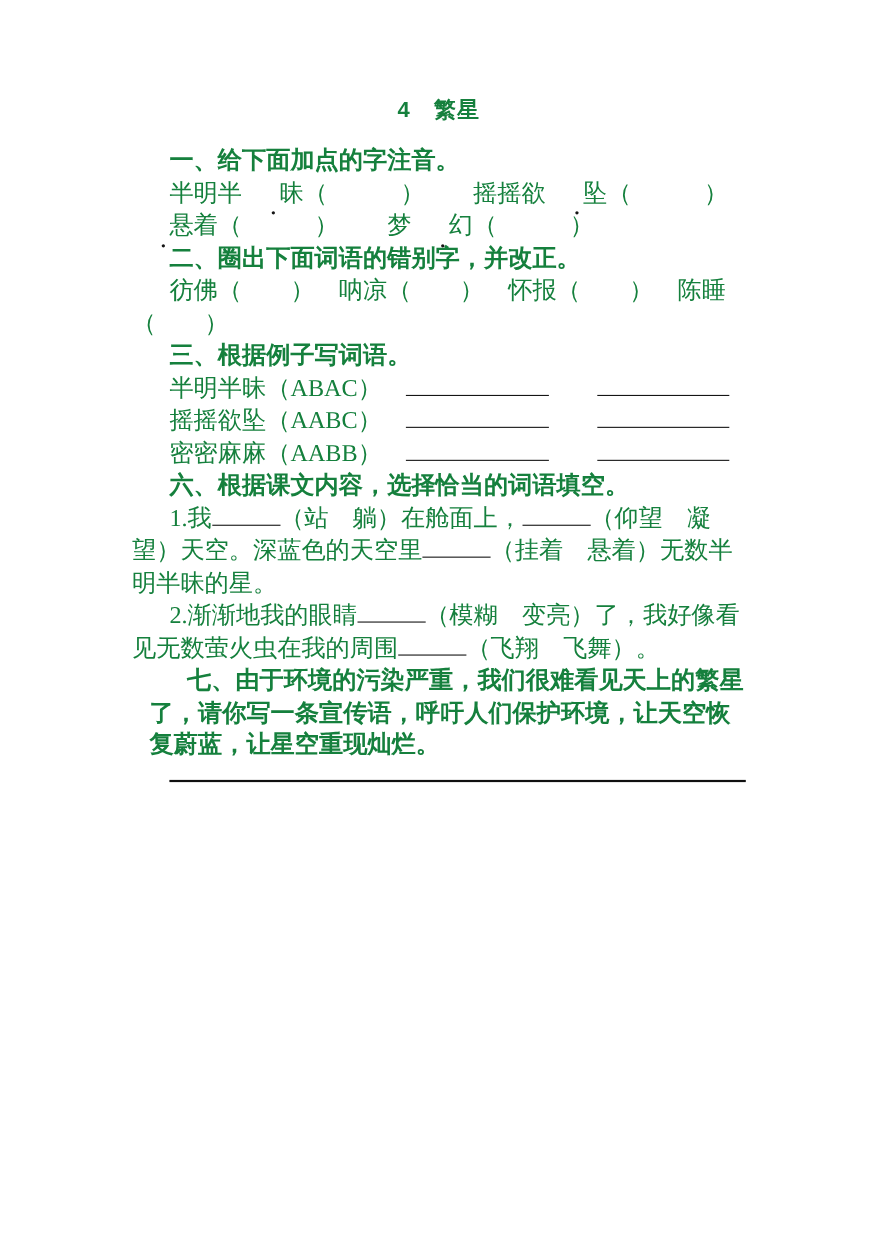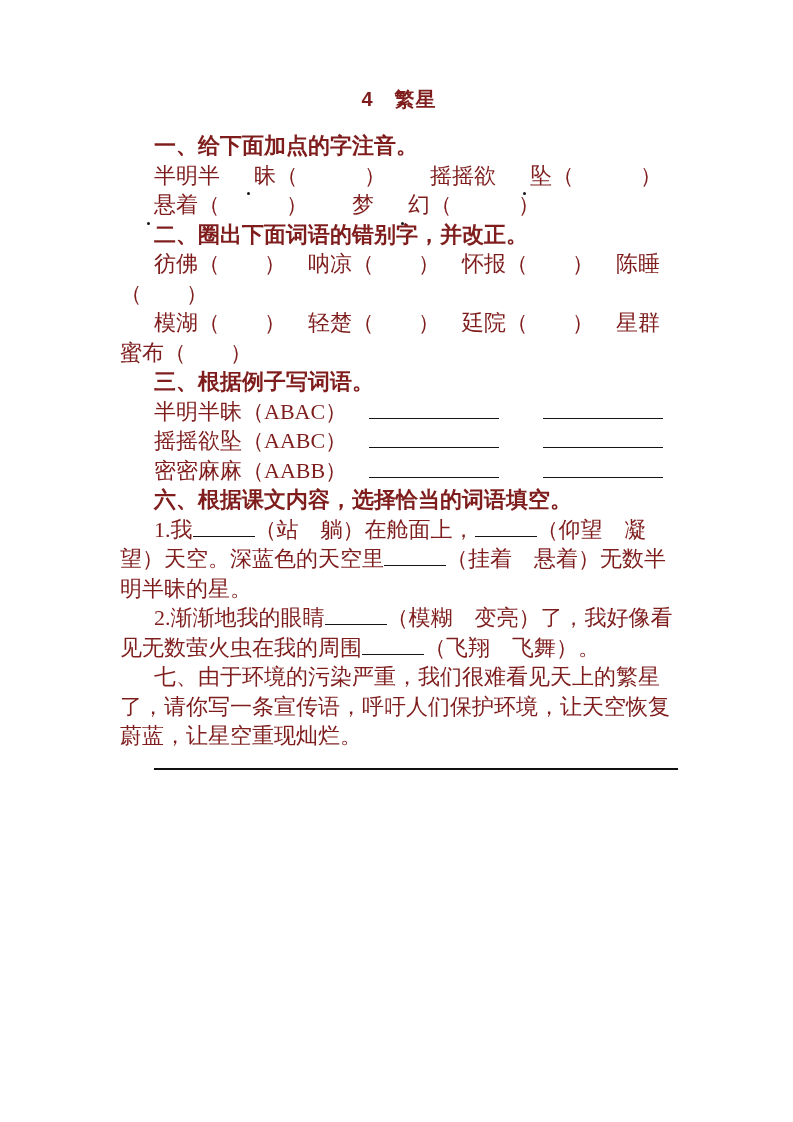"4 繁星" .page { color: #7f1d1d -> #15803d }
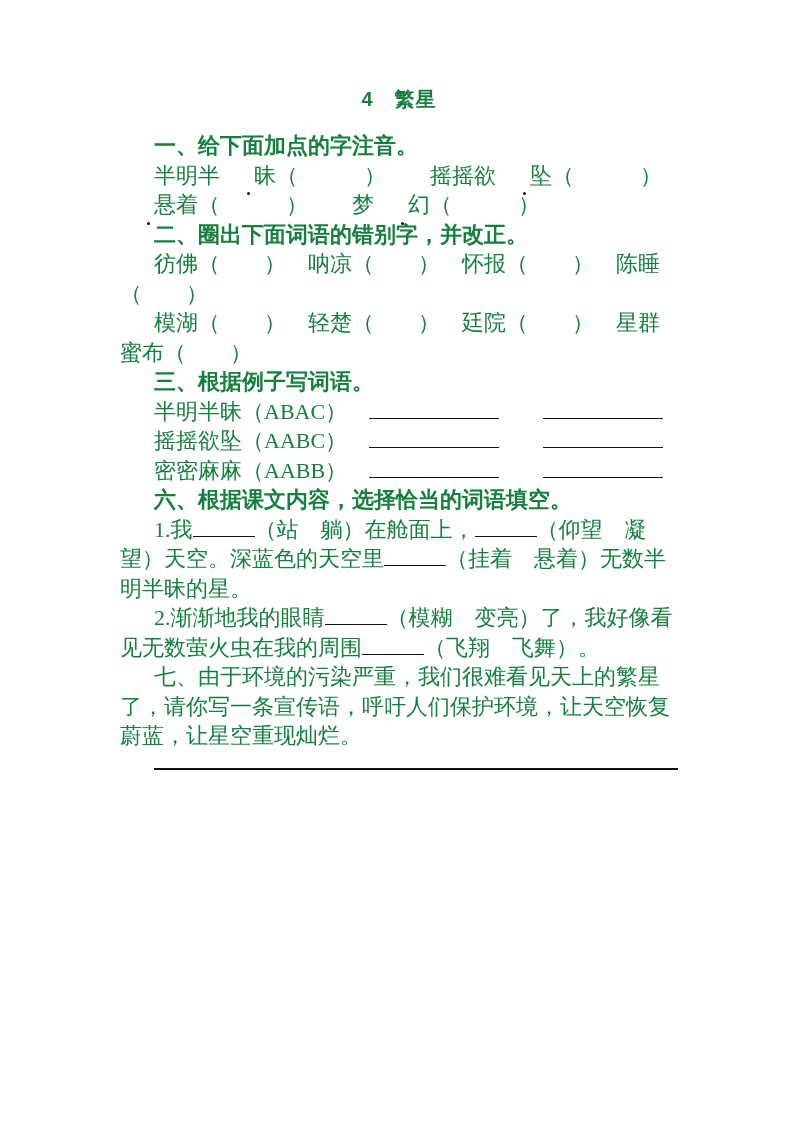"模湖（ ） 轻楚（ ） 廷院（" p.indent { html: <p>模湖（ ） 轻楚（ ） 廷院（ ） 星群蜜布（ ）</p> -> none }
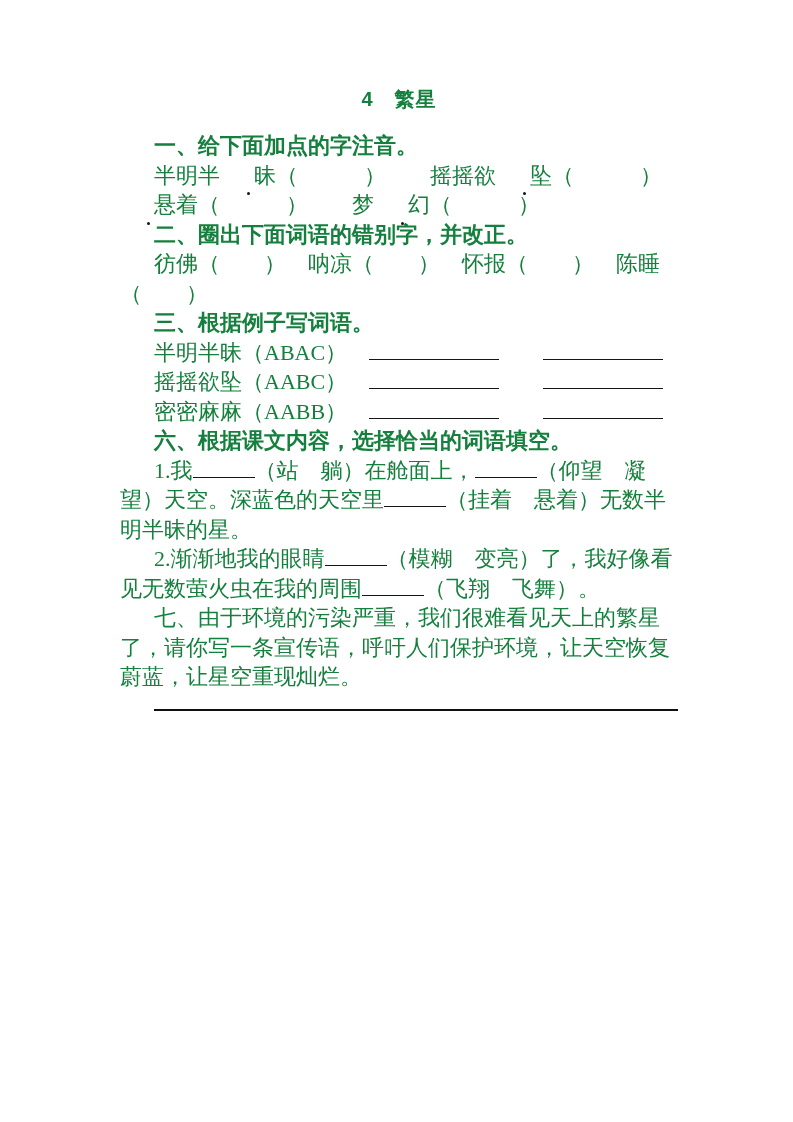"七、由于环境的污染严重，我们很难看见天上的繁星了，请你写一条宣传语，呼吁人们保护" .slogan { font-weight: 400 -> 700; margin-left: none -> 16px }
